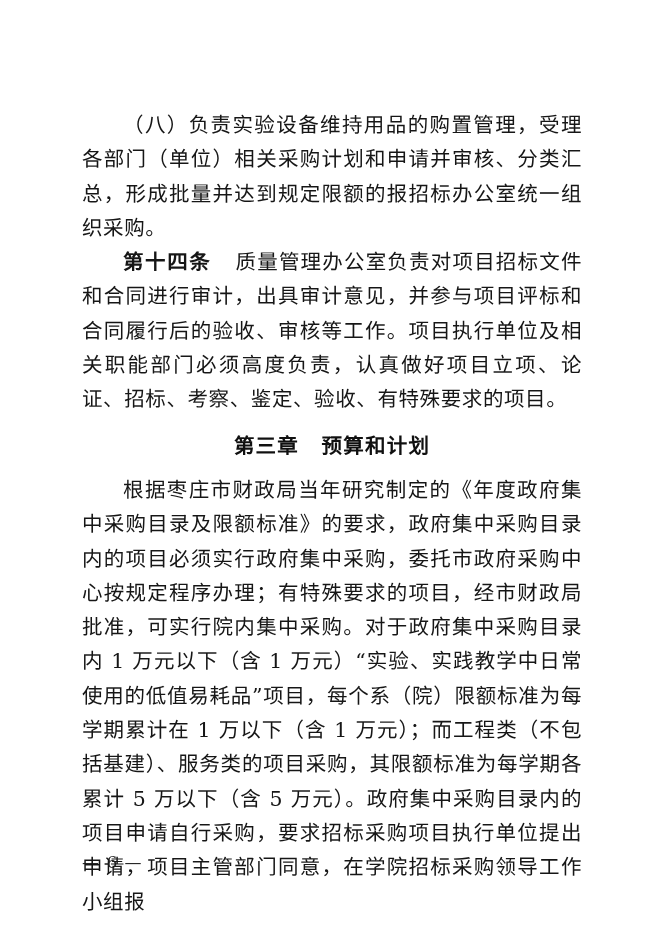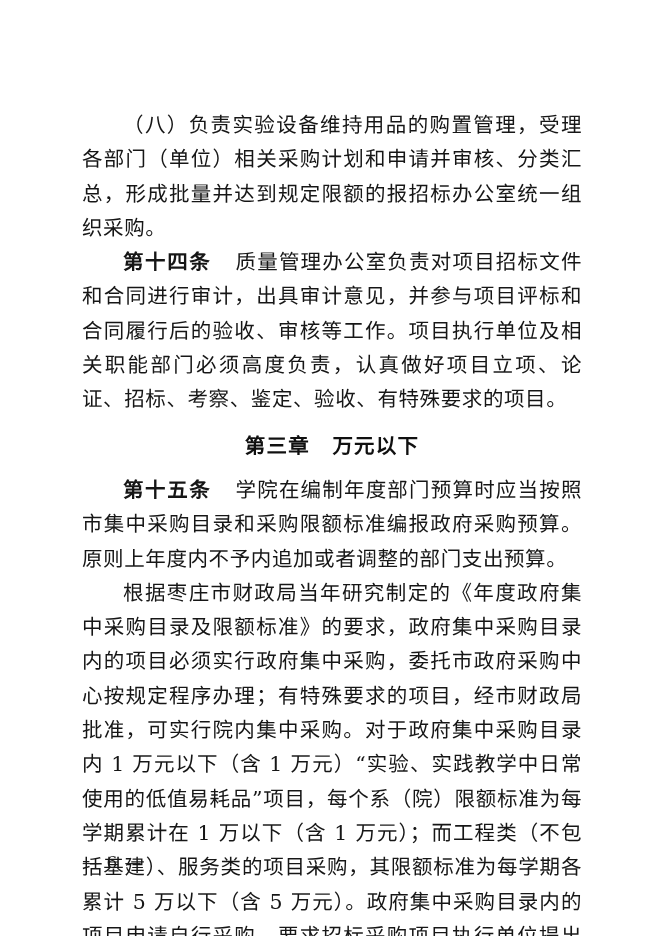"万元以下" span { text: 万元以下 -> 预算和计划 }
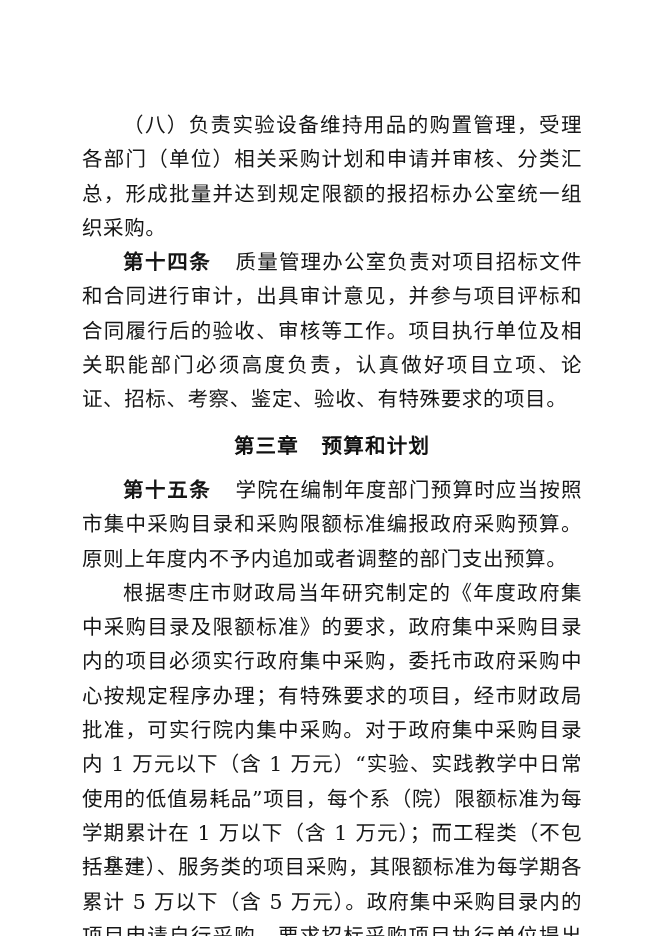"第十五条" p.para { html: <p><span>第十五条</span><span></span><span>学院在编制年度部门预算时应当按照市集中采购目录和采购限额标准编报政府采购预算。原则上年度内不予内追加或者调整的部门支出预算。</span></p> -> none }
